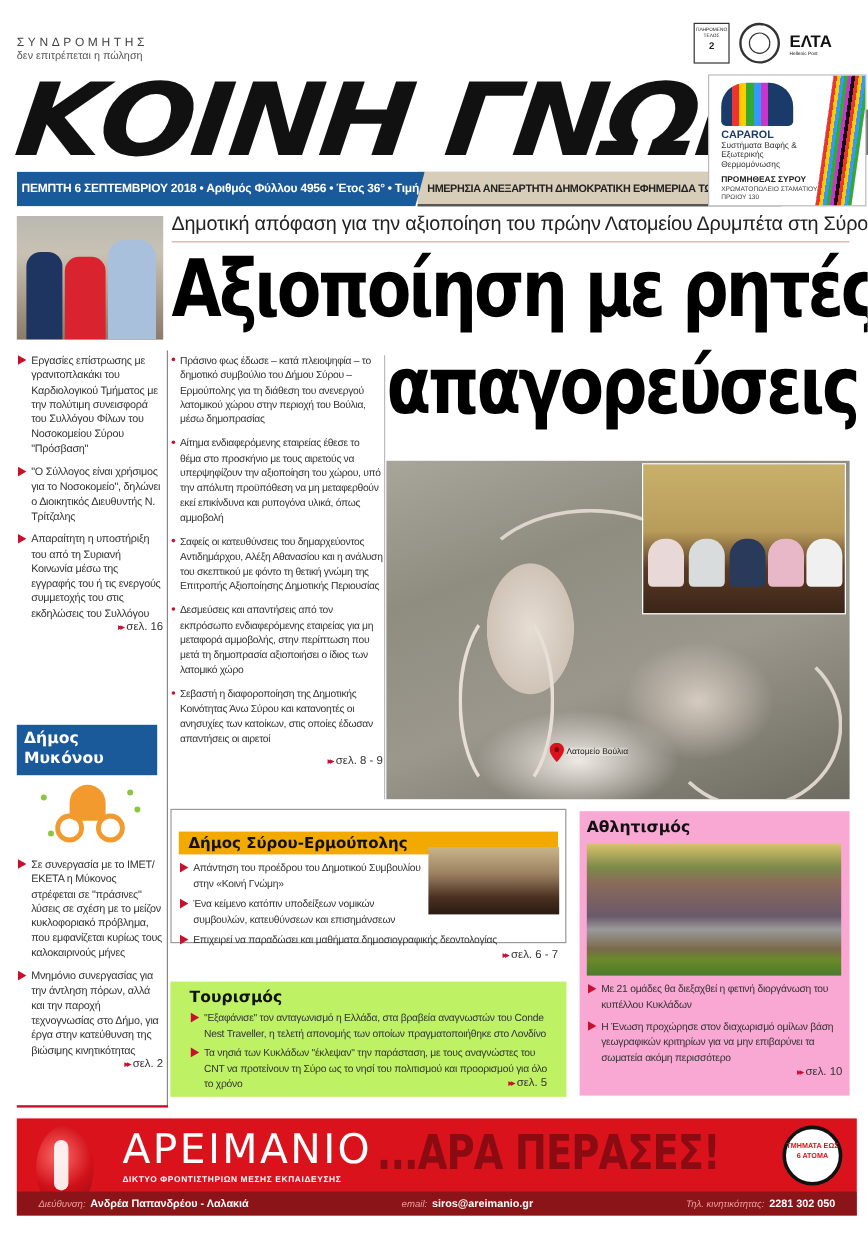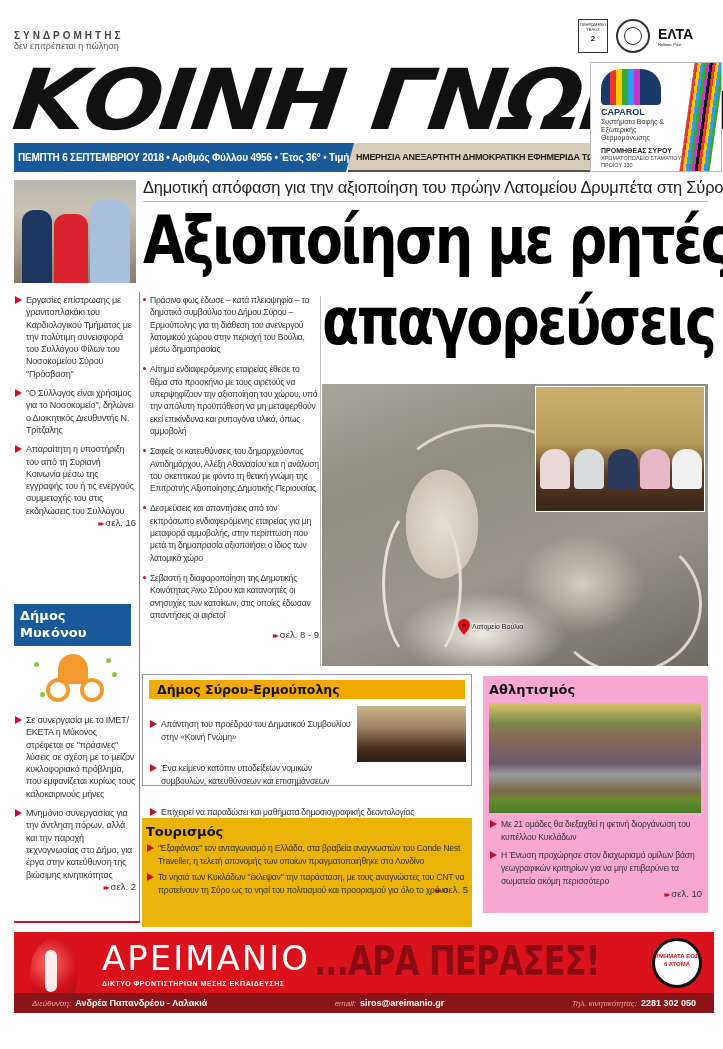"ΣΥΝΔΡΟΜΗΤΗΣ" .subscriber .l1 { font-weight: bold -> normal }
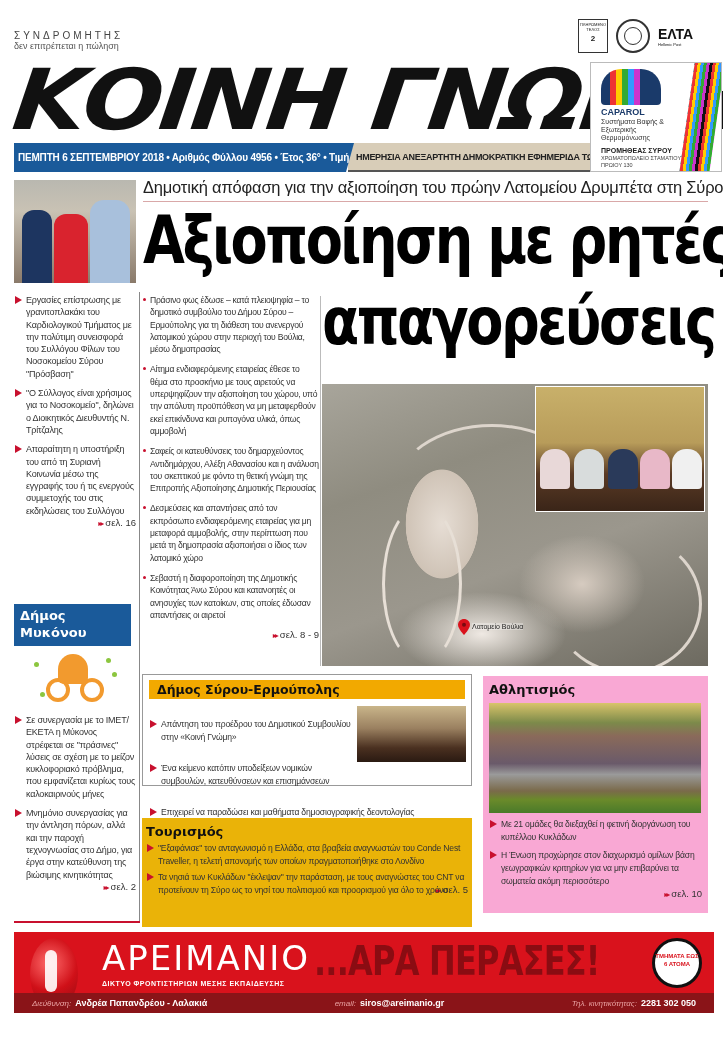"Δήμος Σύρου-Ερμούπολης" .syros-box { padding: 5px 6px -> 18px 6px }
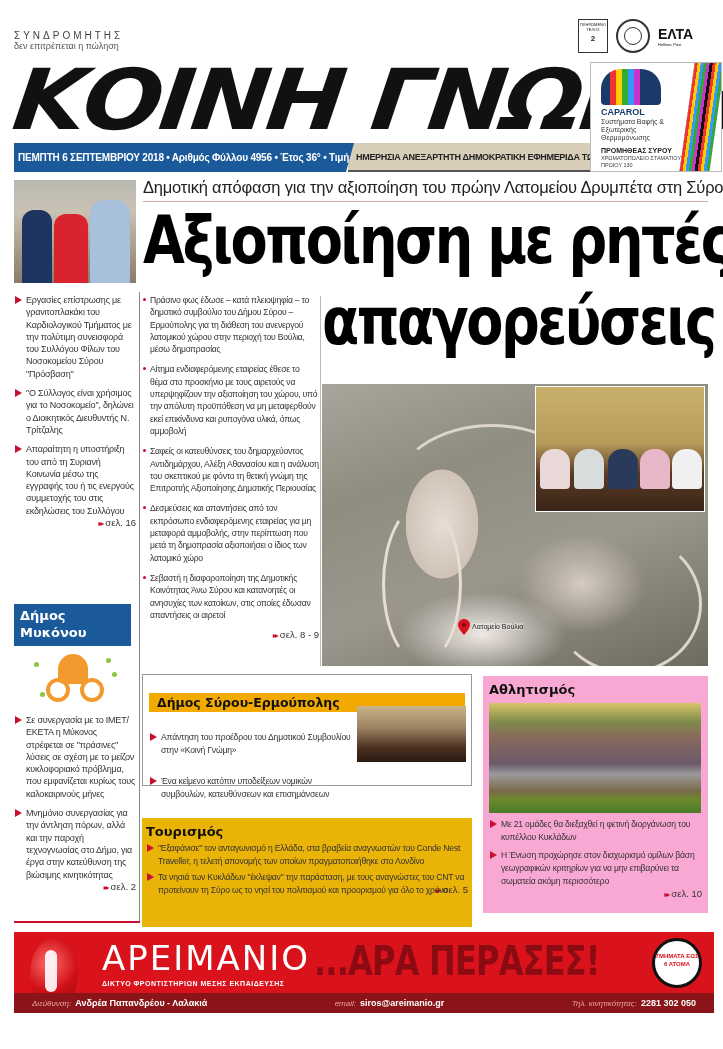"Απάντηση του προέδρου του Δημοτικού" .syros-box .bullets li { margin-top: 19px -> 5px }
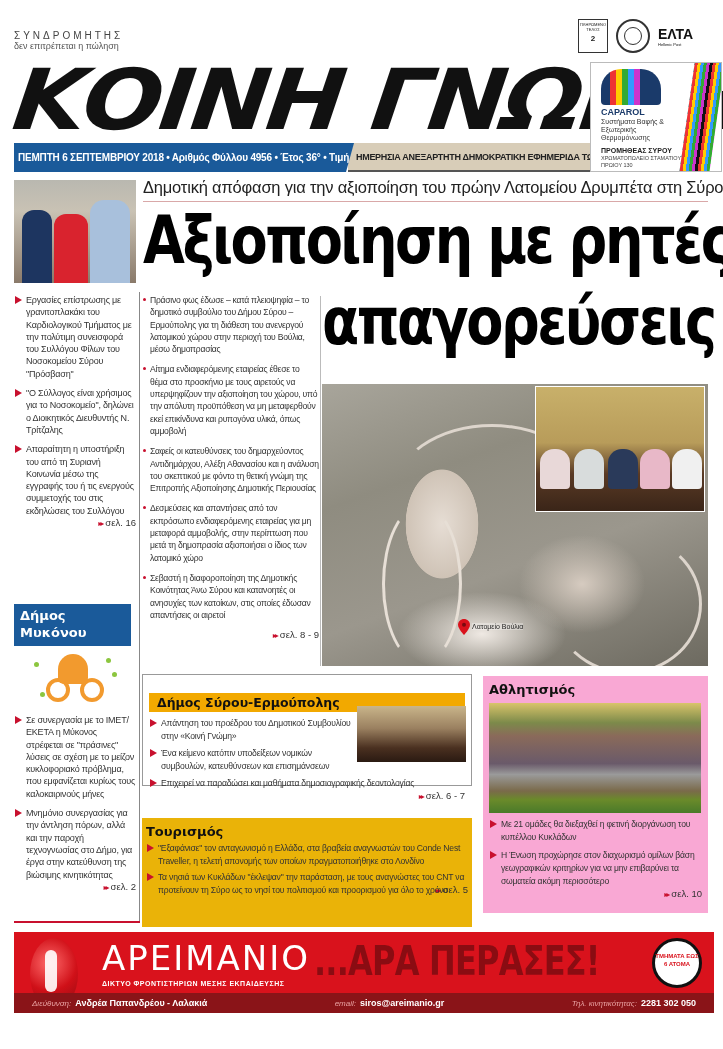"Τουρισμός" .tour-box { background: #eab308 -> #bef264; height: 109px -> 96px; padding: 6px 4px -> 6px 16px }
